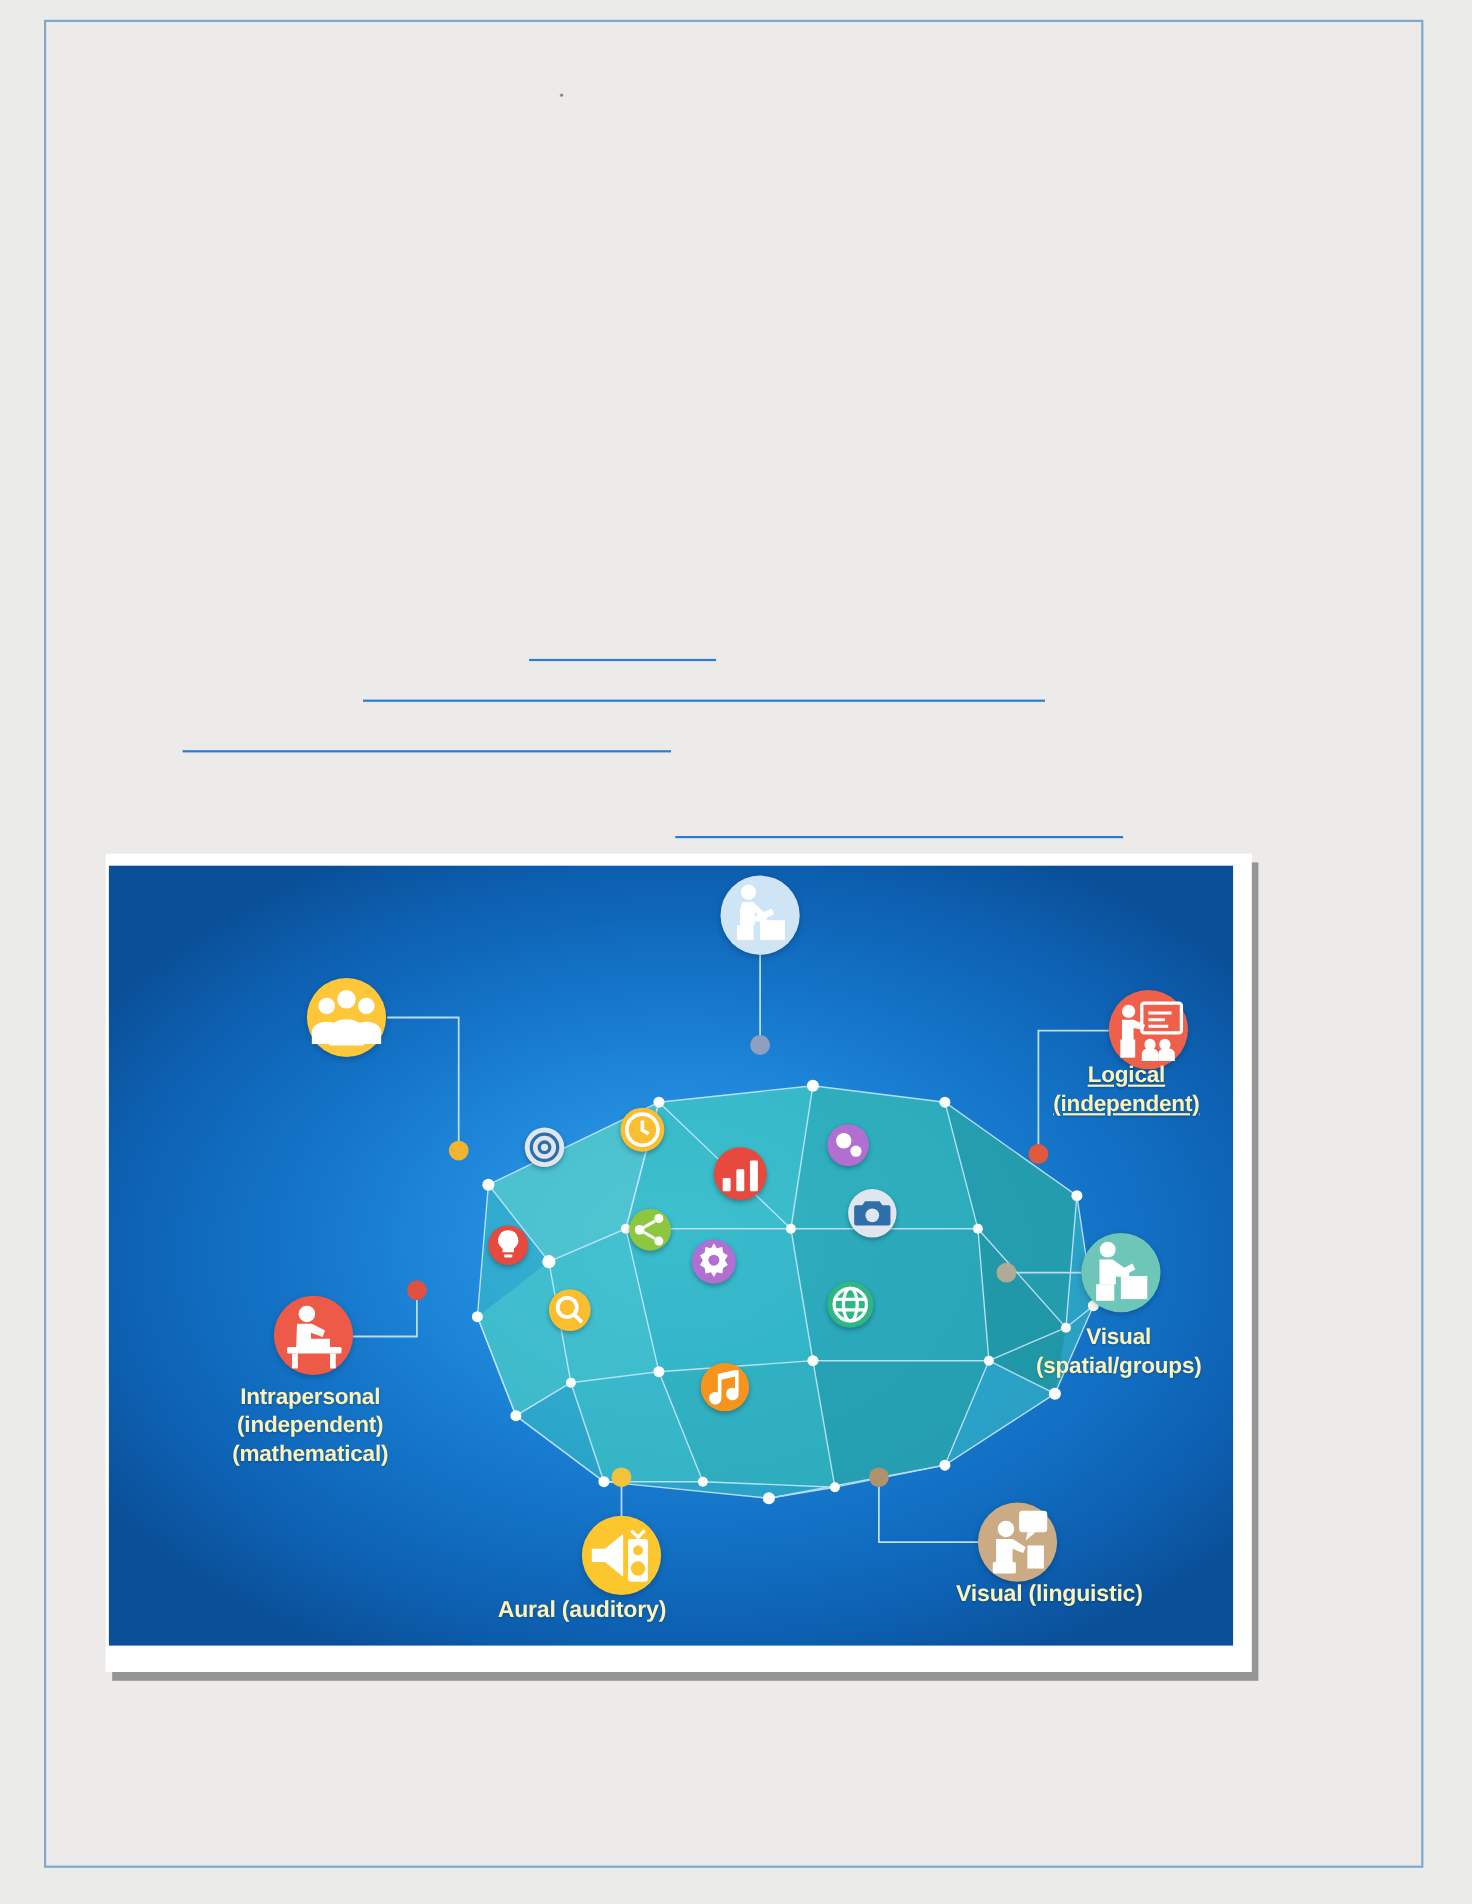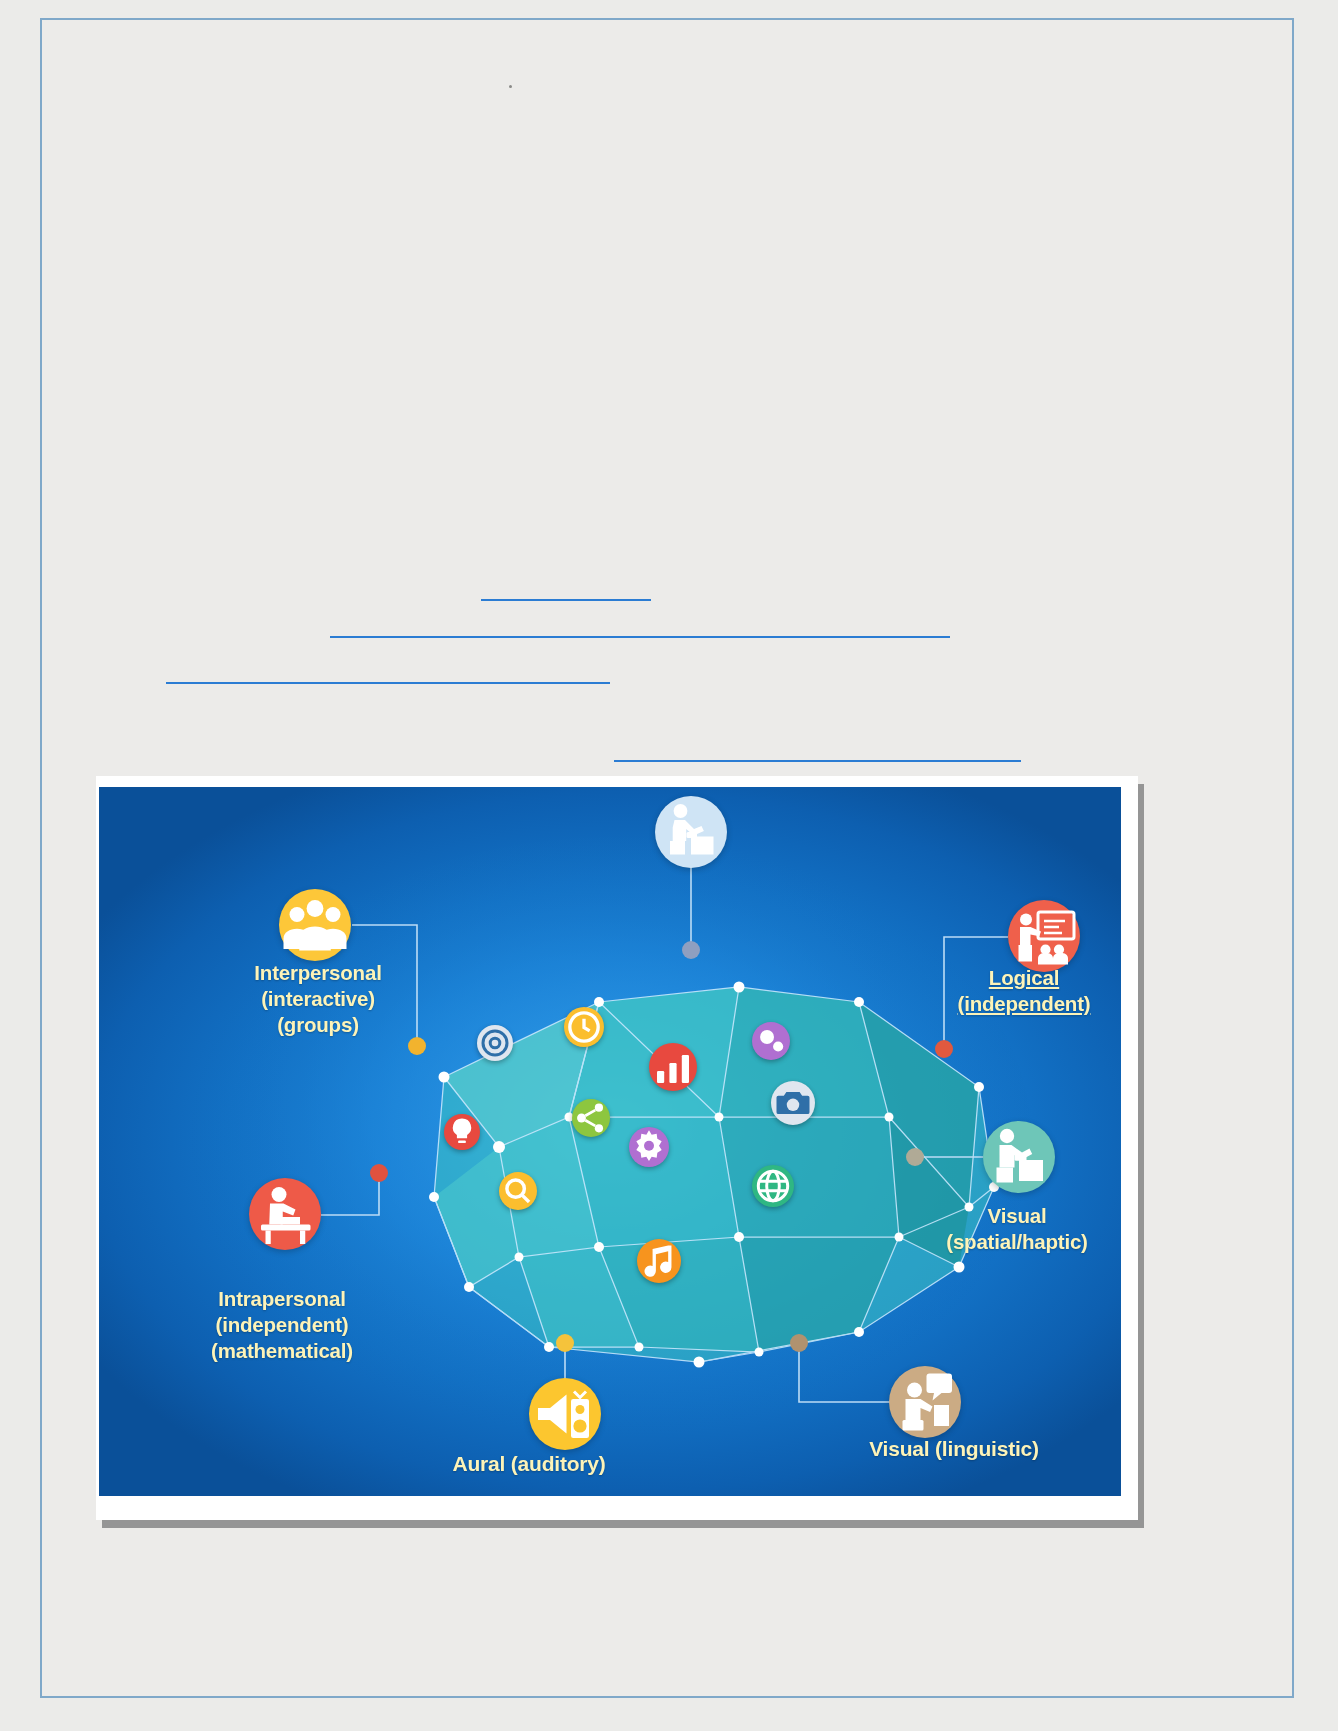"Interpersonal" div.node-label { html: <div> <div>Interpersonal</div> <div>(interactive)</div> <div>(groups)</div> </div> -> none }
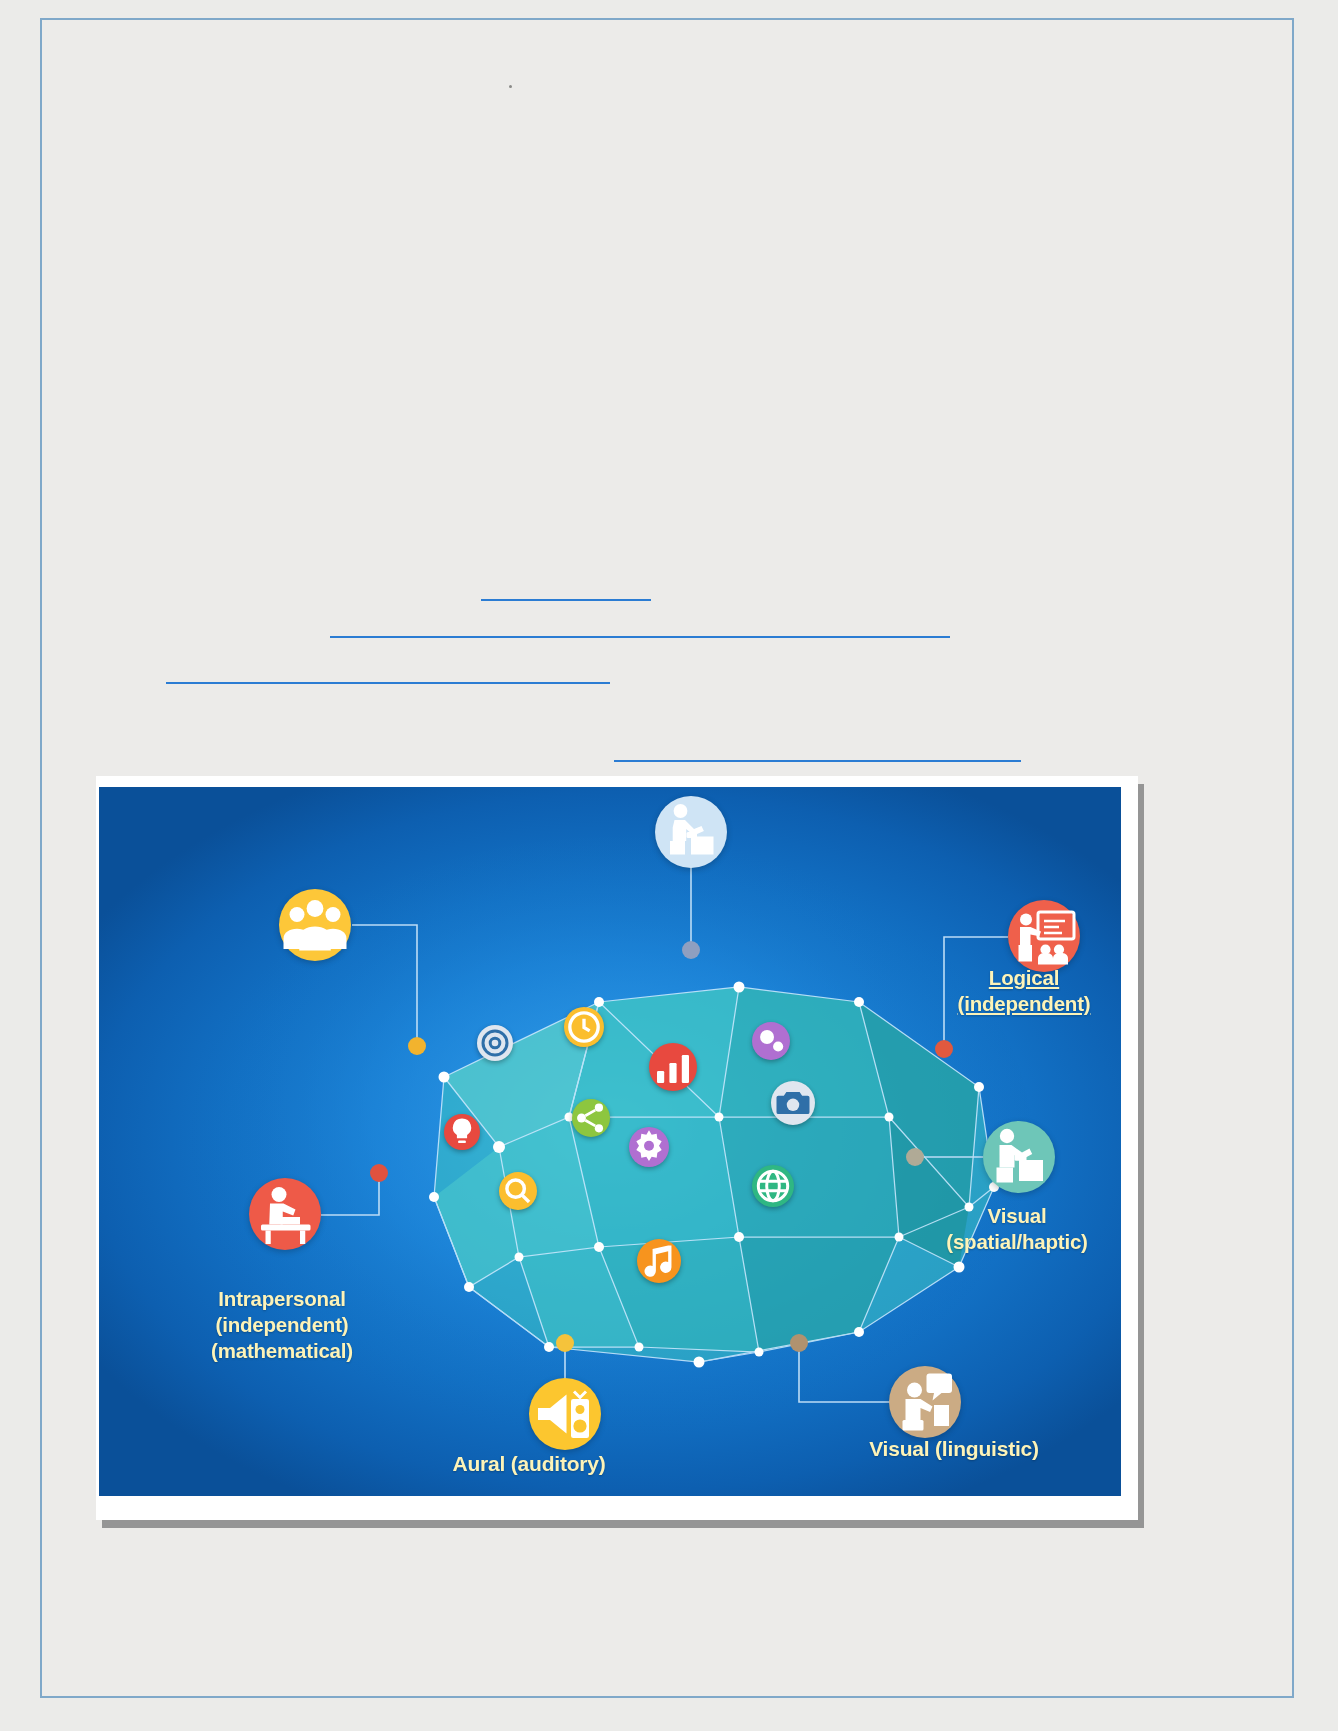"(spatial/haptic)" div { text: spatial/haptic -> spatial/groups }
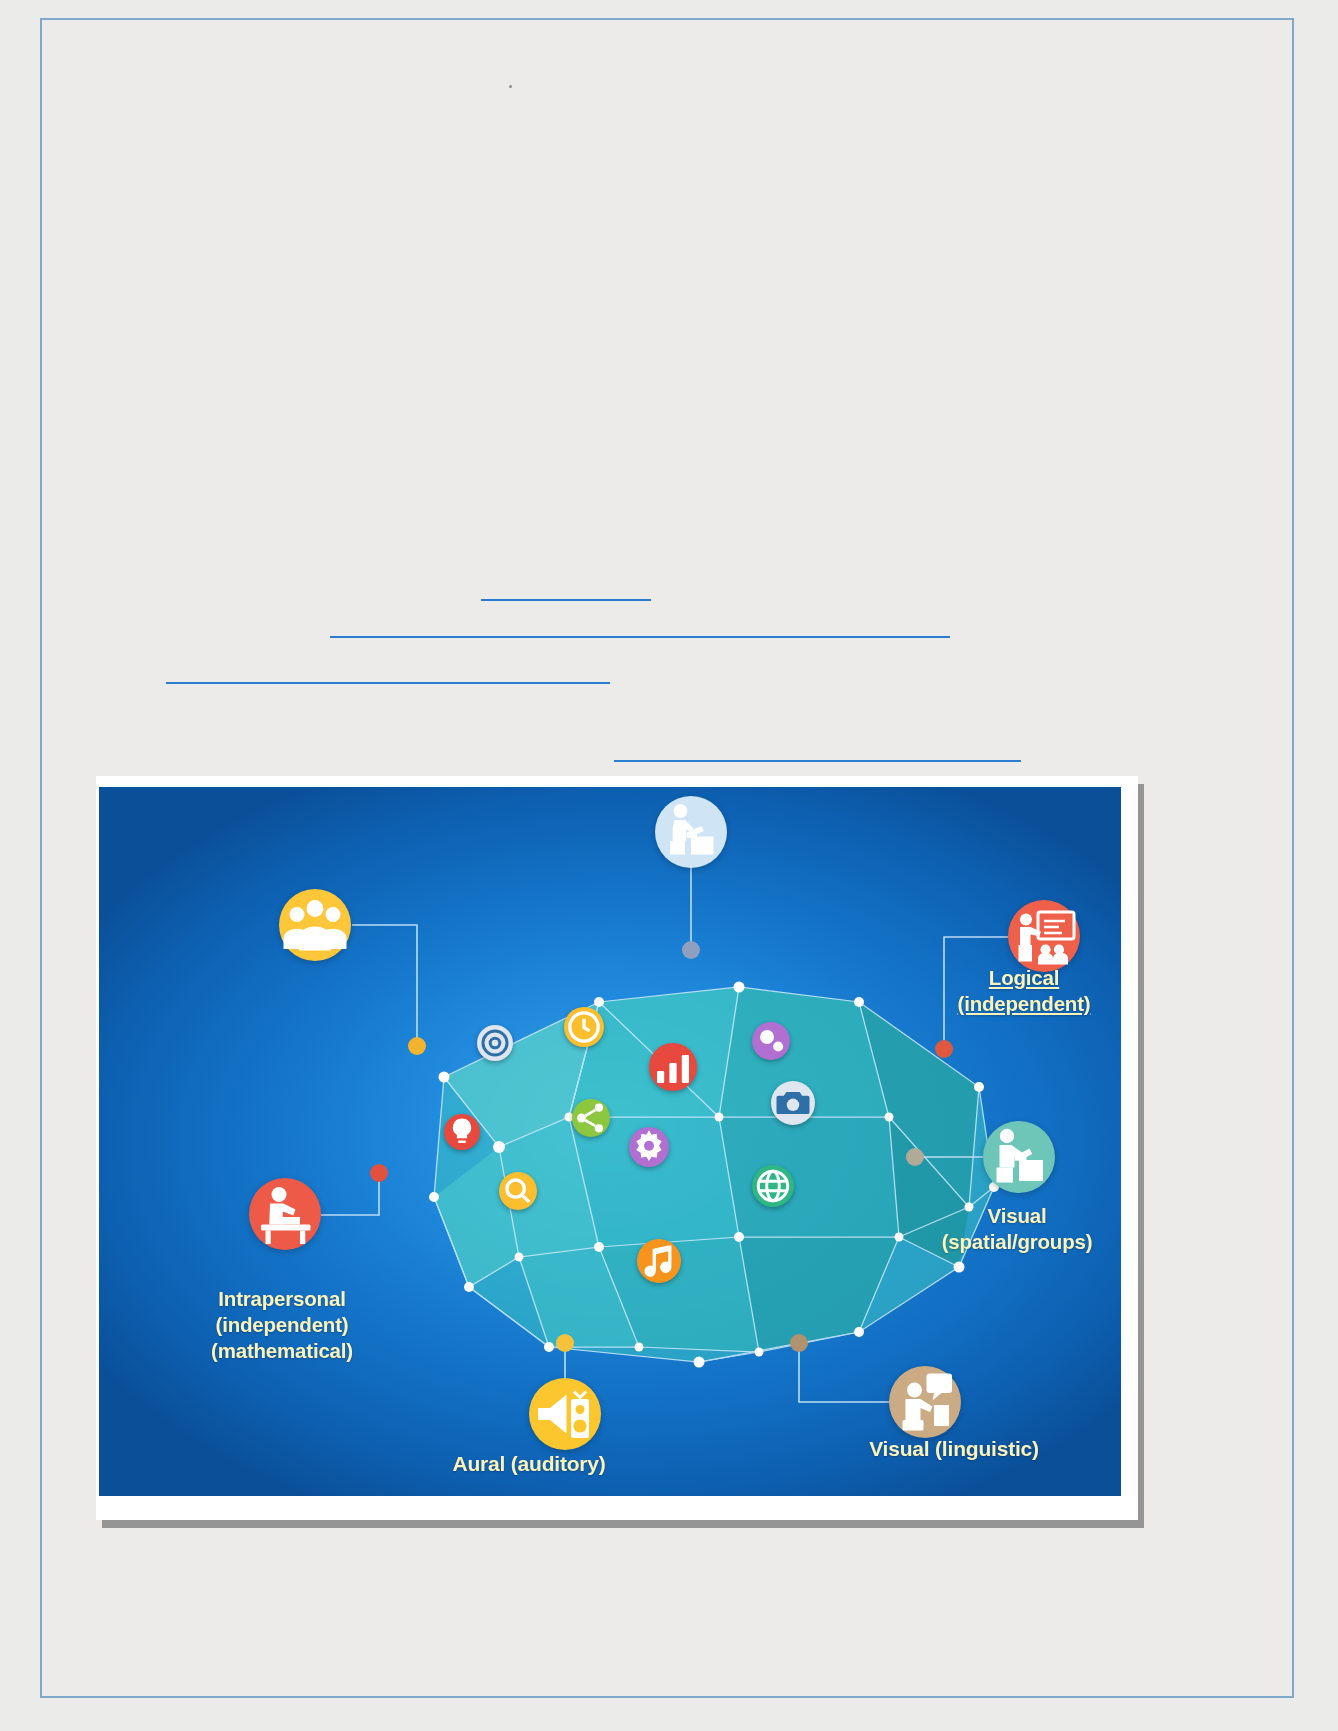"Intrapersonal" #label-intrapersonal { margin-top: 29px -> none }
